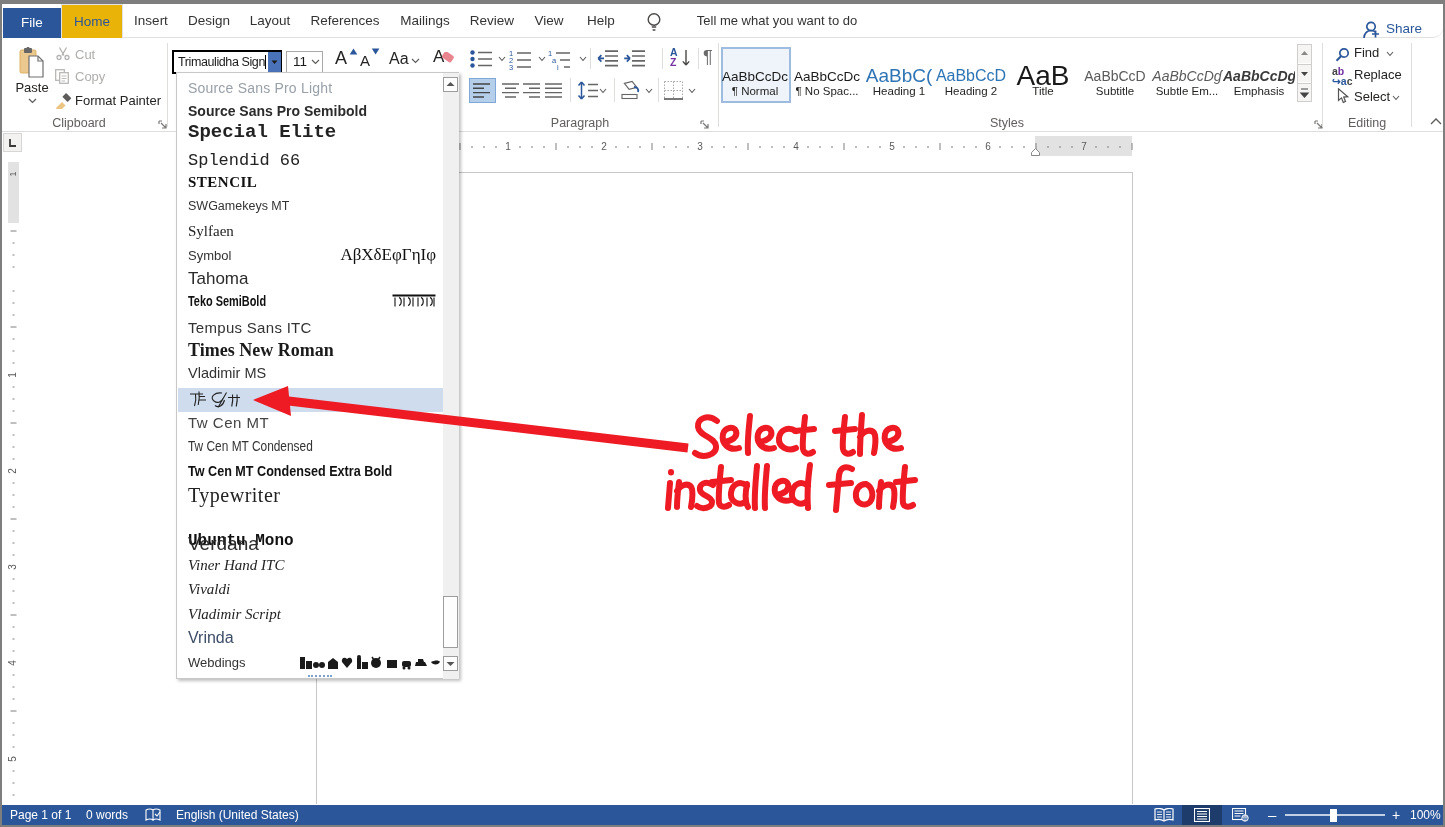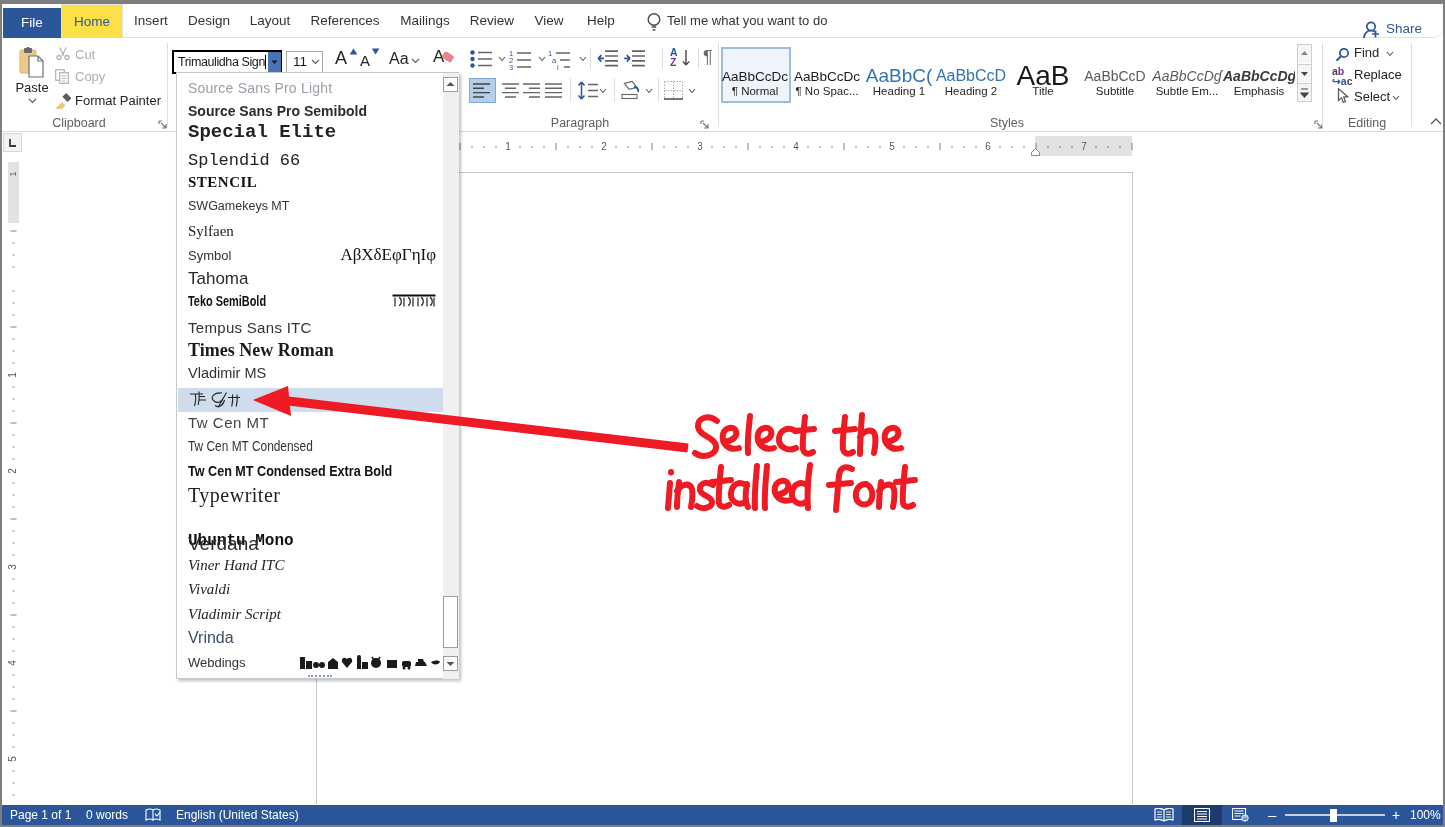"Home" #hometab { background: #fde047 -> #eab308 }
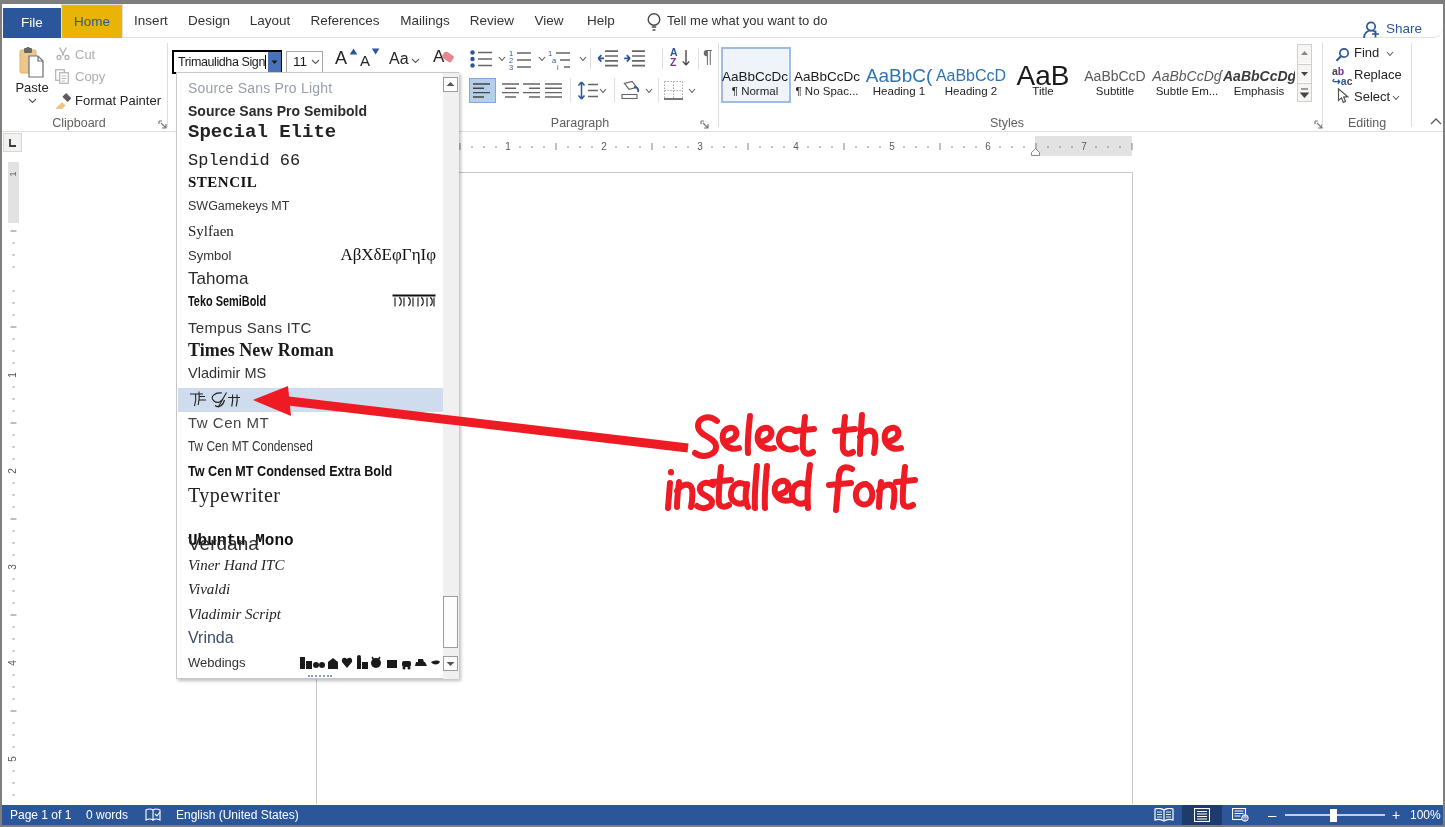"Tell me what you want" div.tab { text-align: left -> center }
